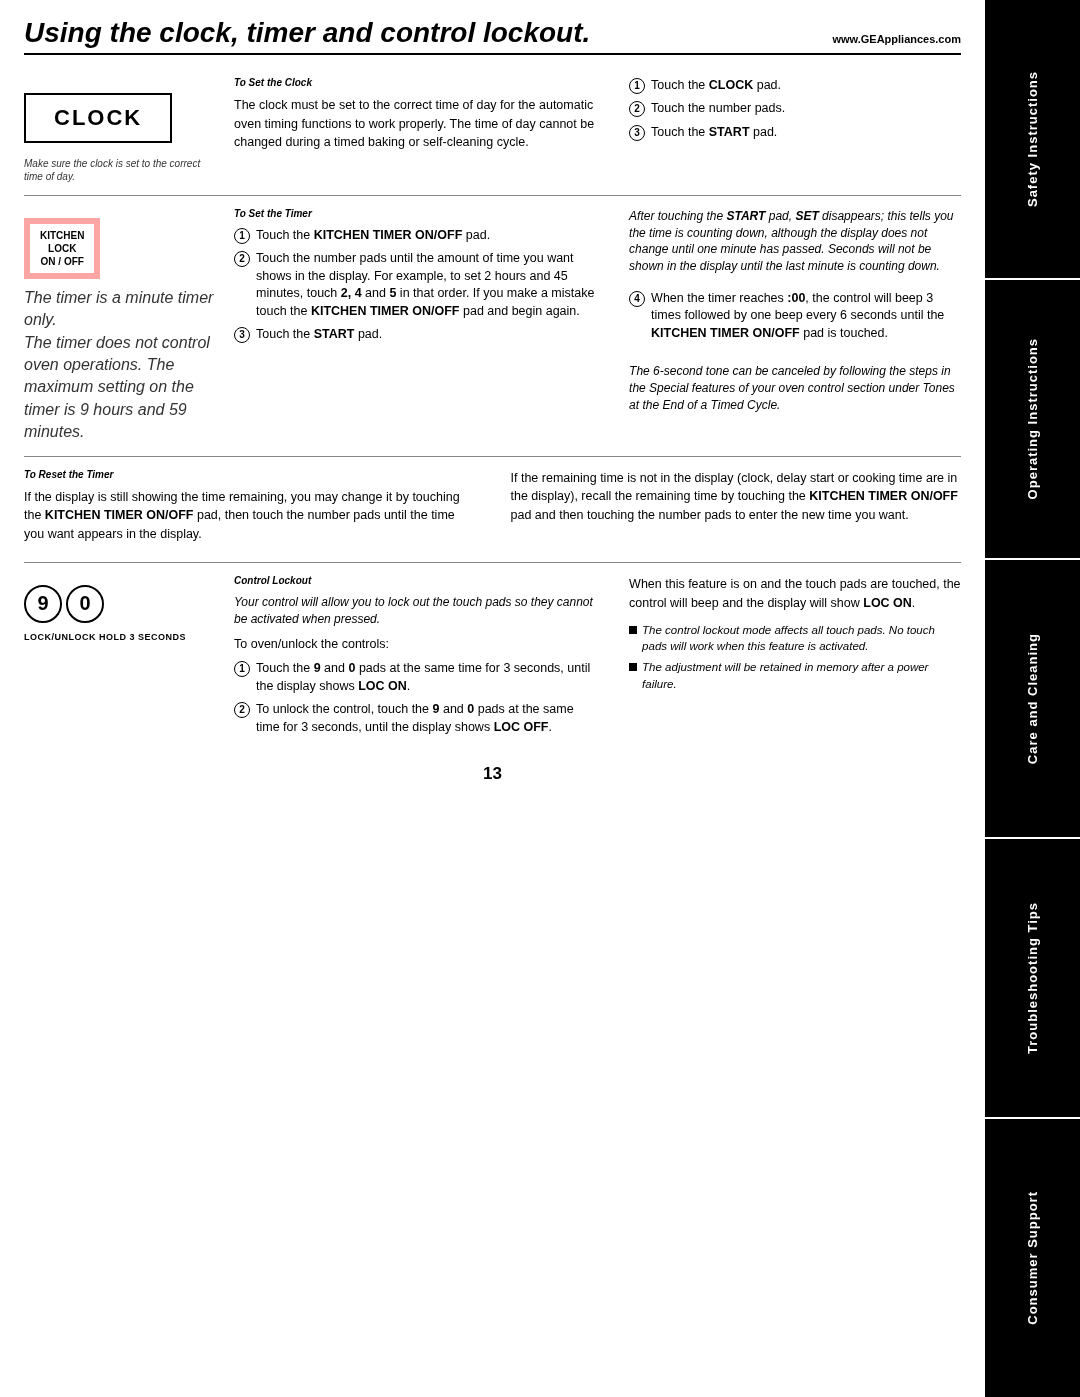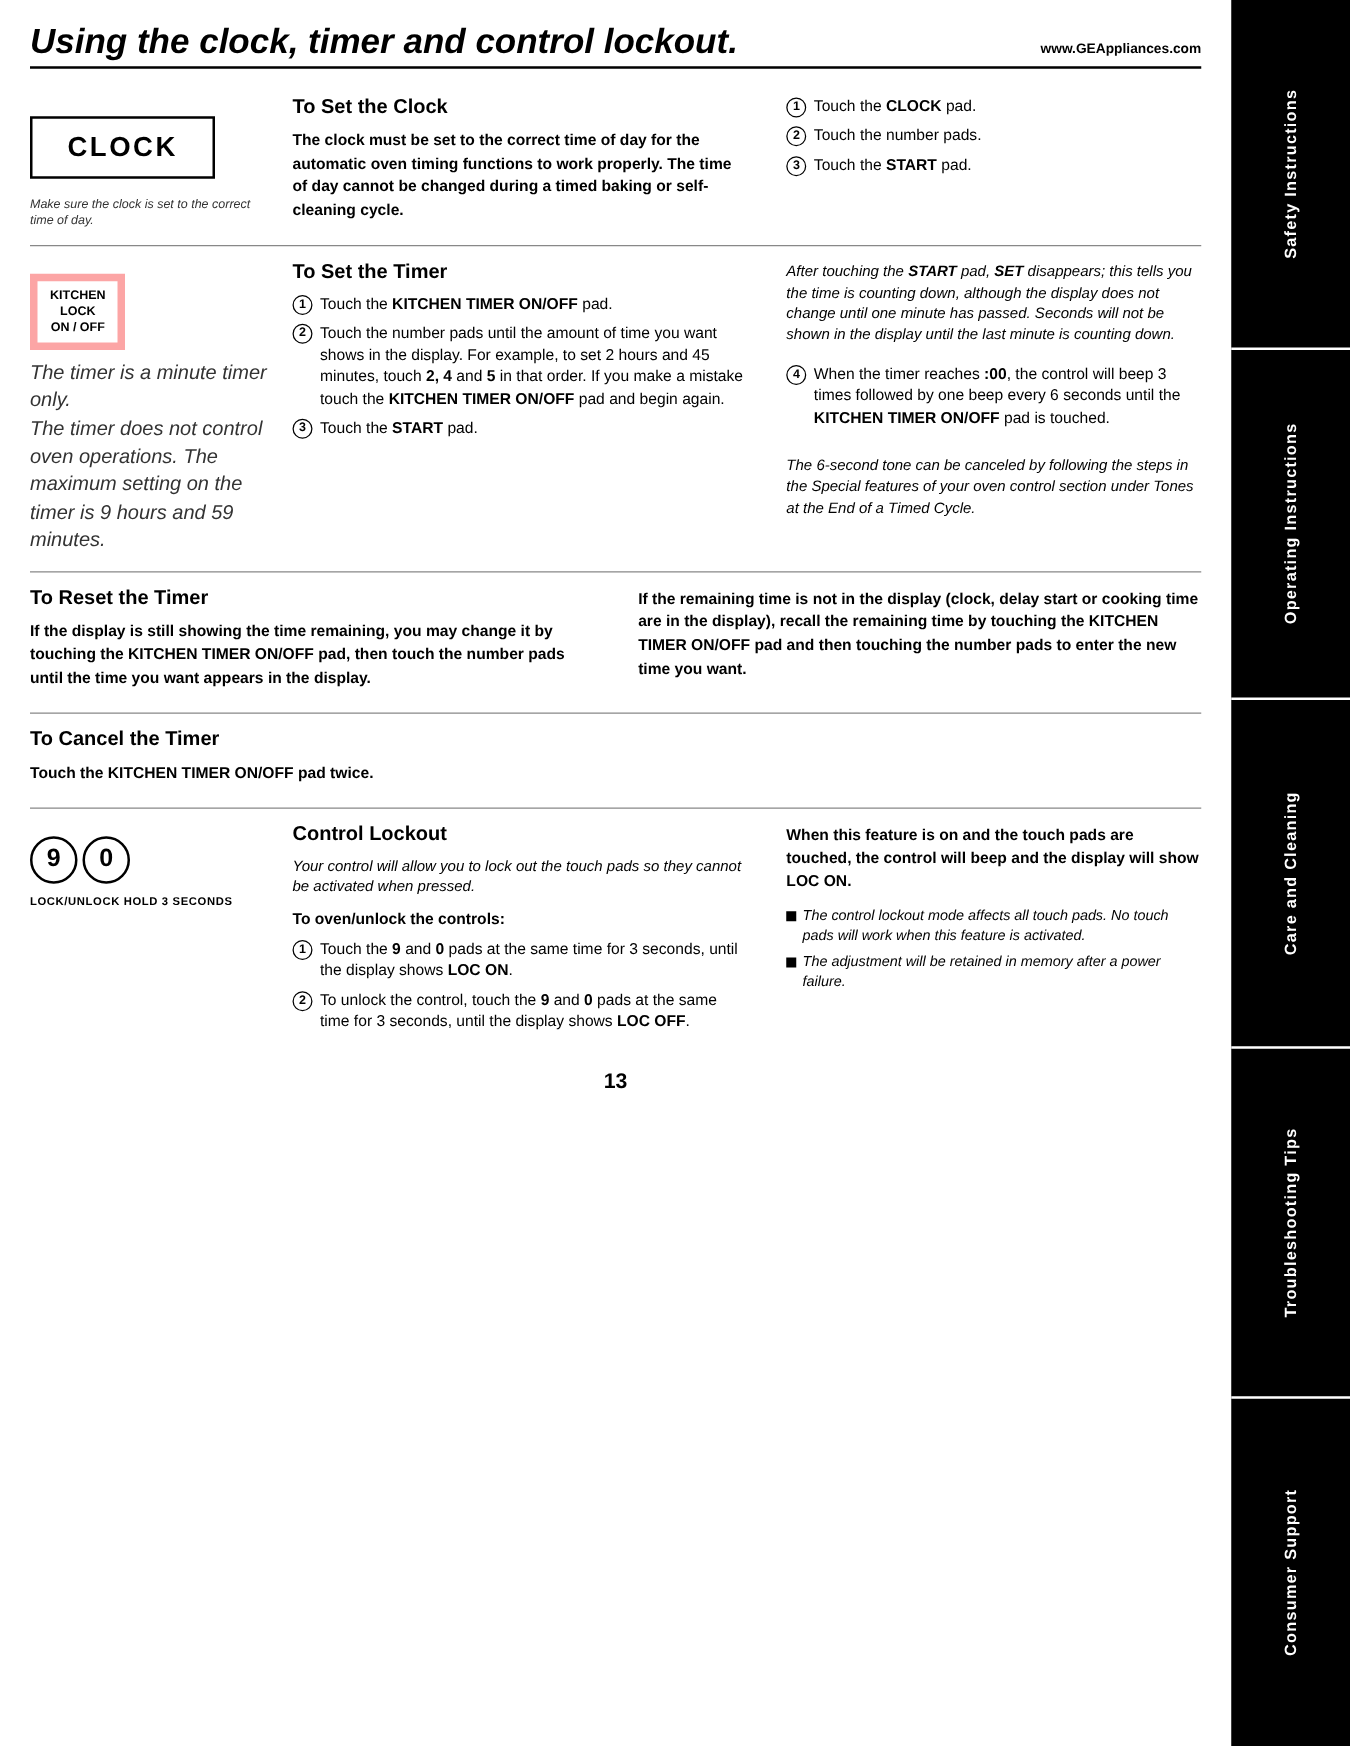"To Set the Clock" .section-title { font-size: 16px -> 10px; font-style: none -> italic }
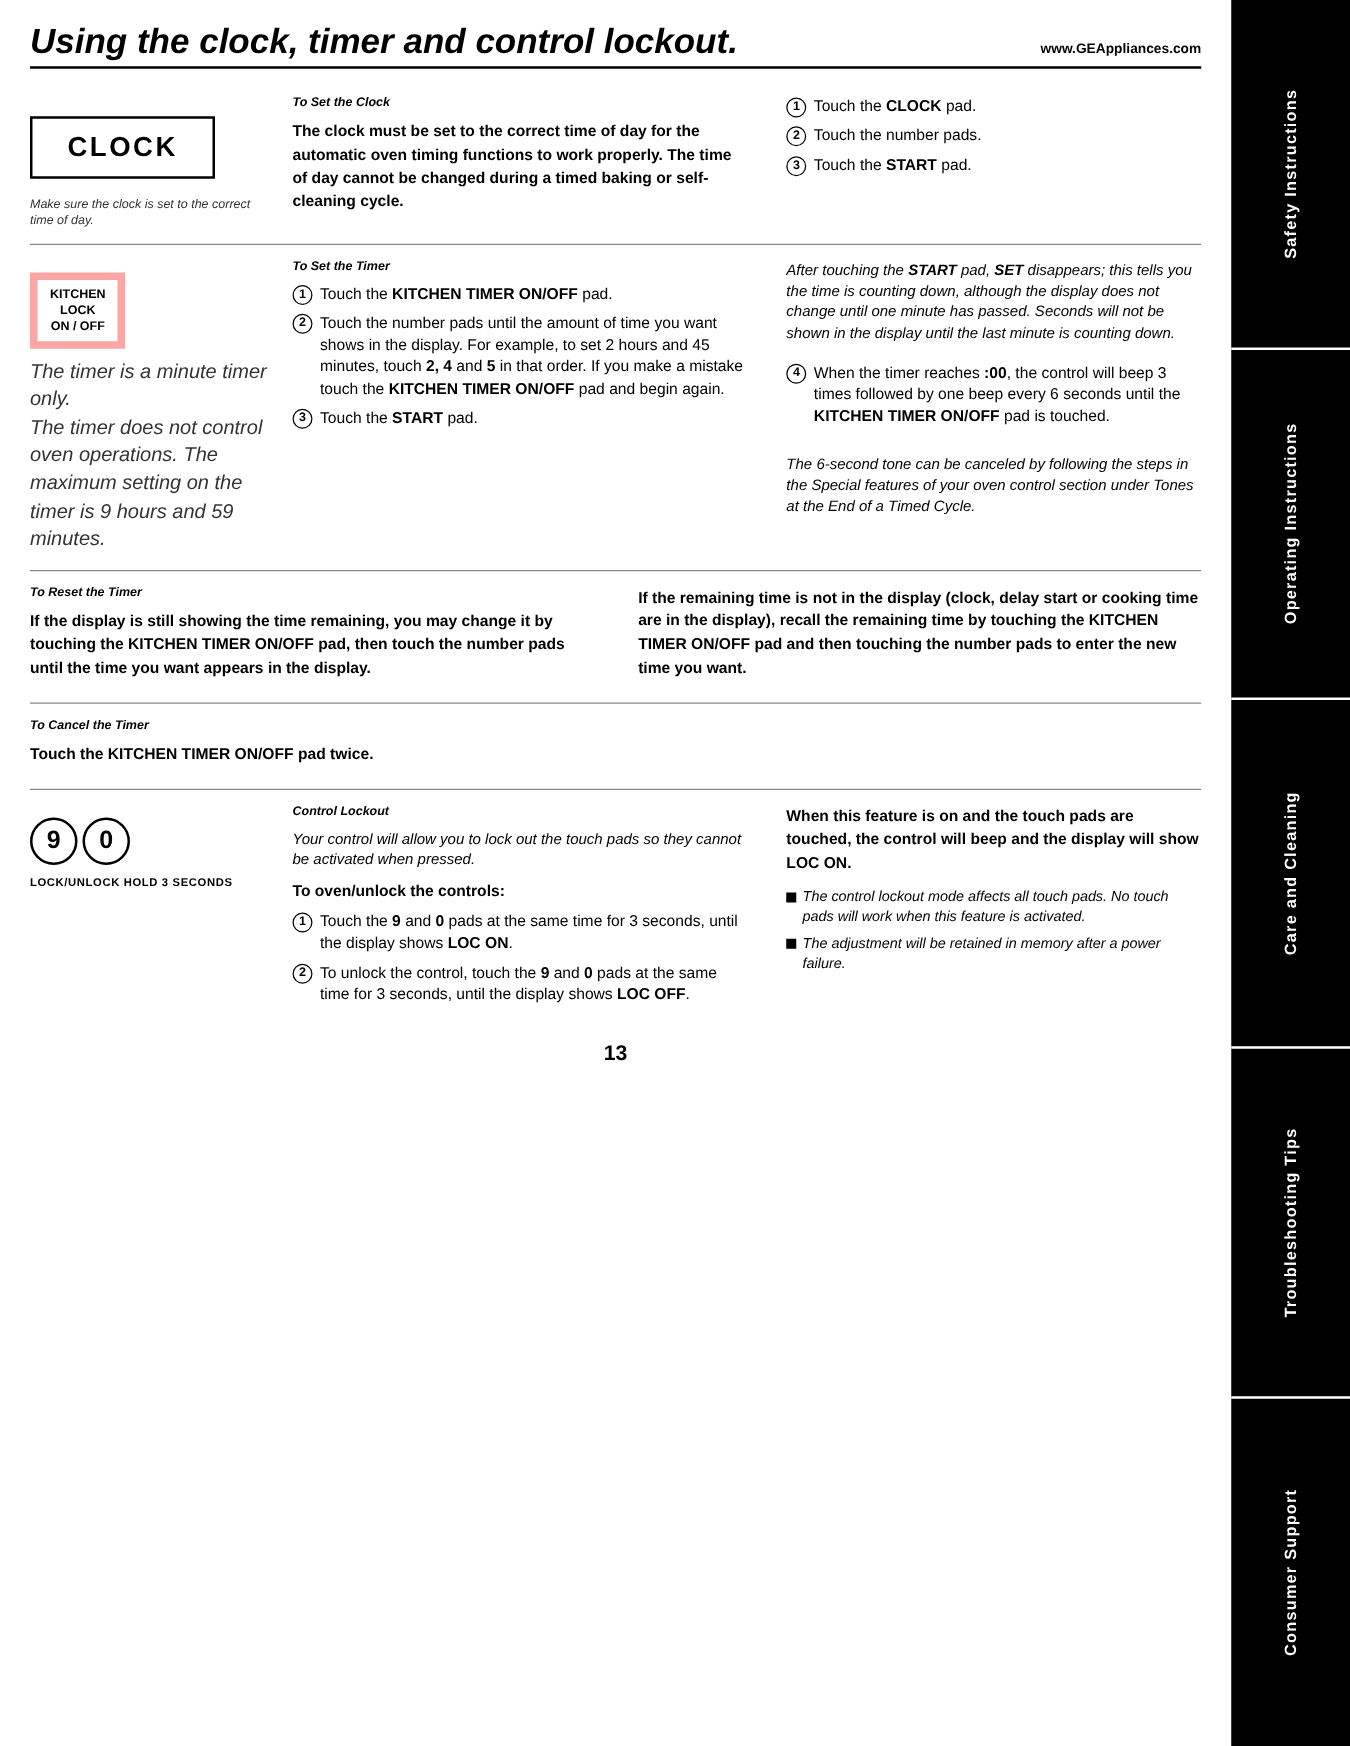"The clock must be set" .body-text { font-weight: bold -> none }
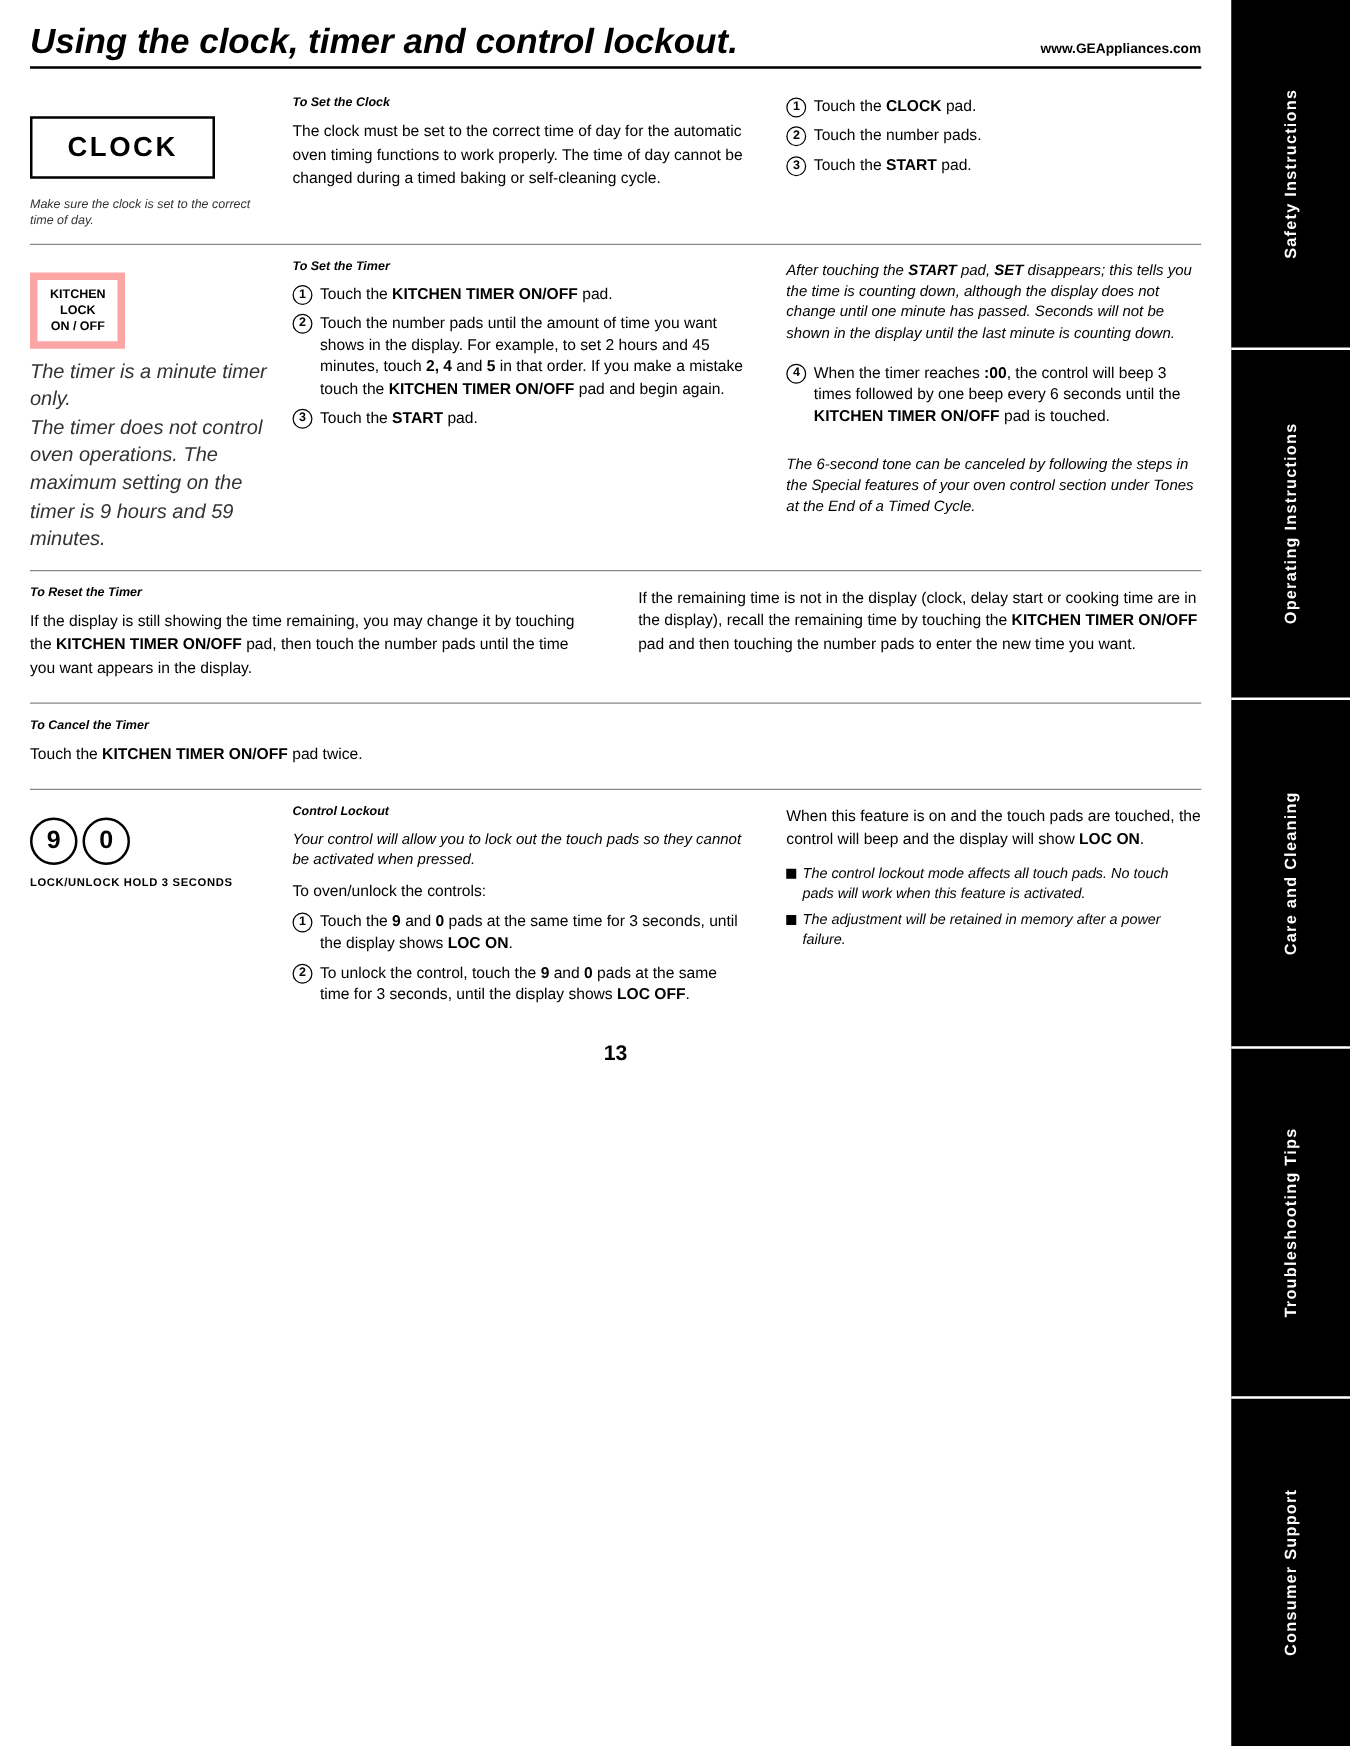"To Cancel the Timer" div.wide-section { html: <div> <div> <div>To Cancel the Timer</div> <p>Touch the <strong>KITCHEN TIMER ON/OFF</strong> pad twice.</p> </div> </div> -> none }
